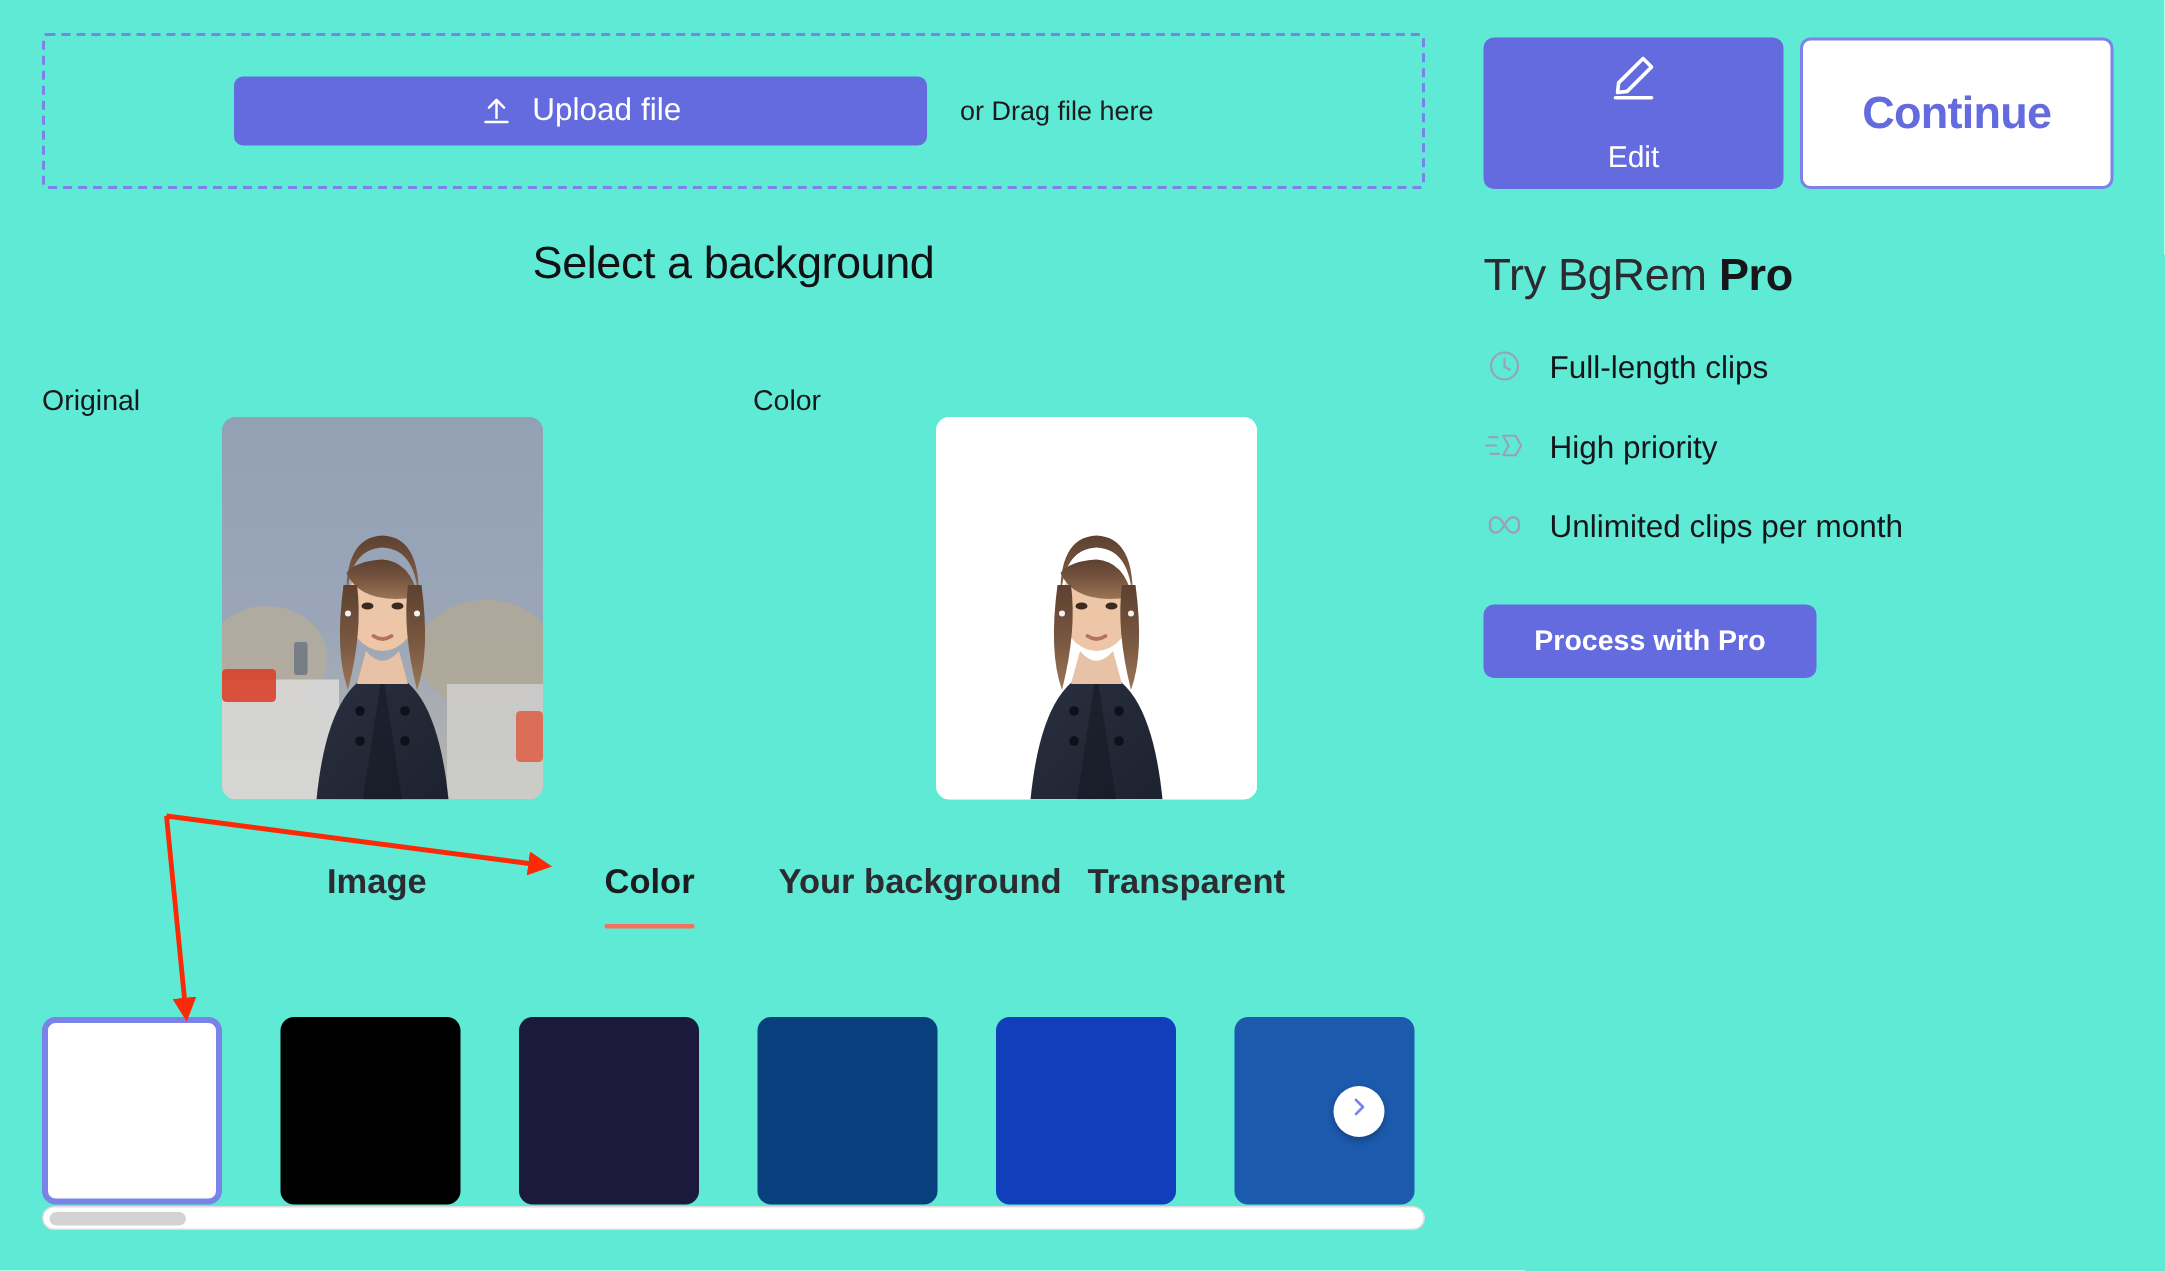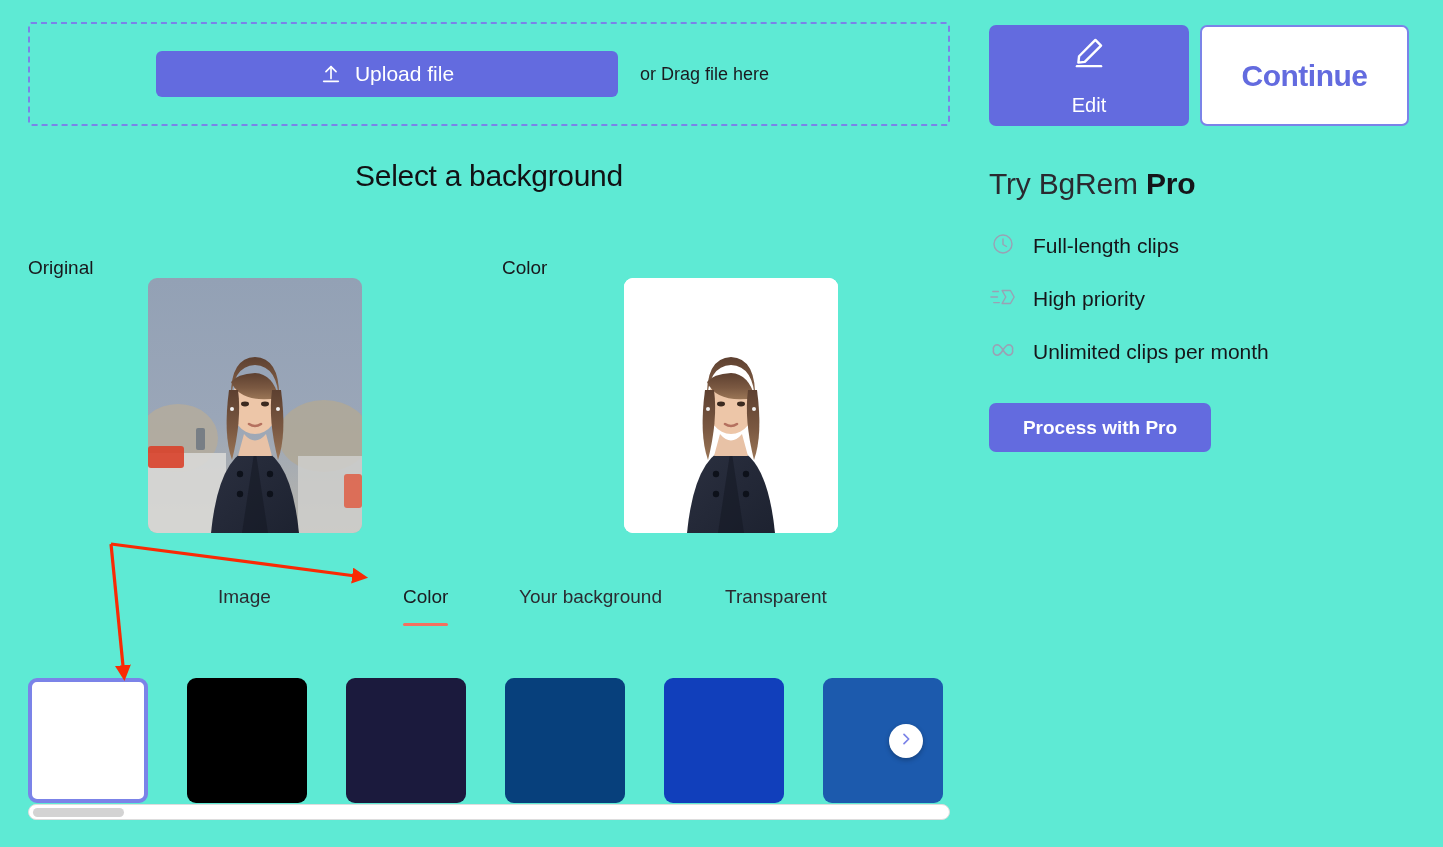"Image" .tab { font-size: 19px -> 23px; font-weight: none -> bold; top: 12px -> 0 }
